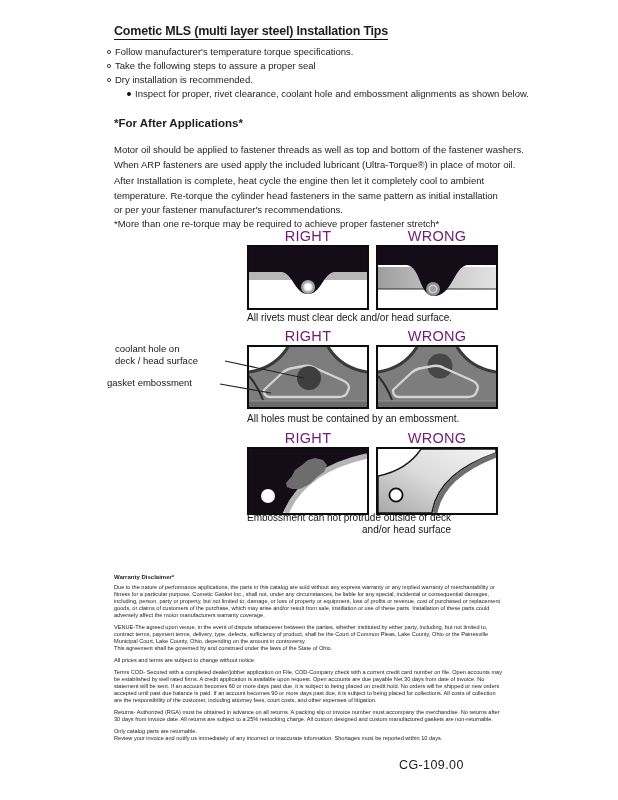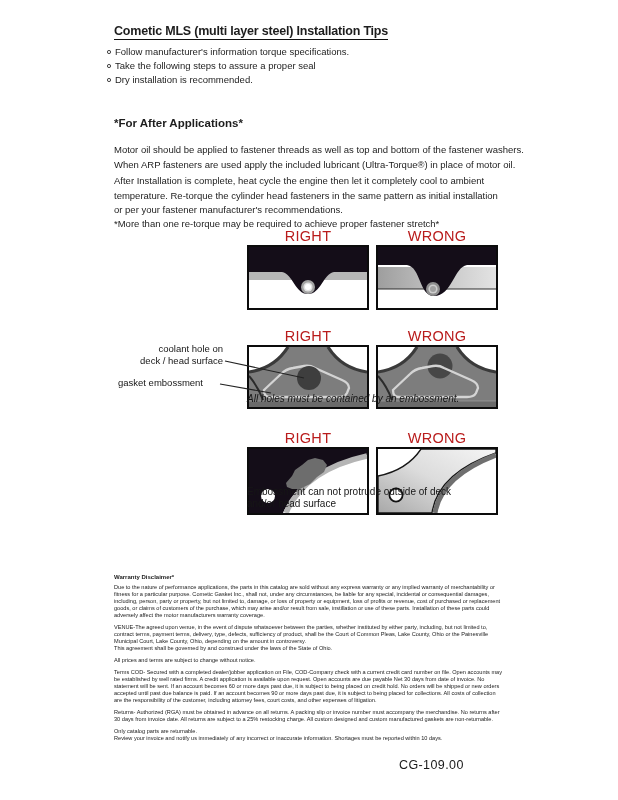"Follow manufacturer's information torque" span { text: information -> temperature }
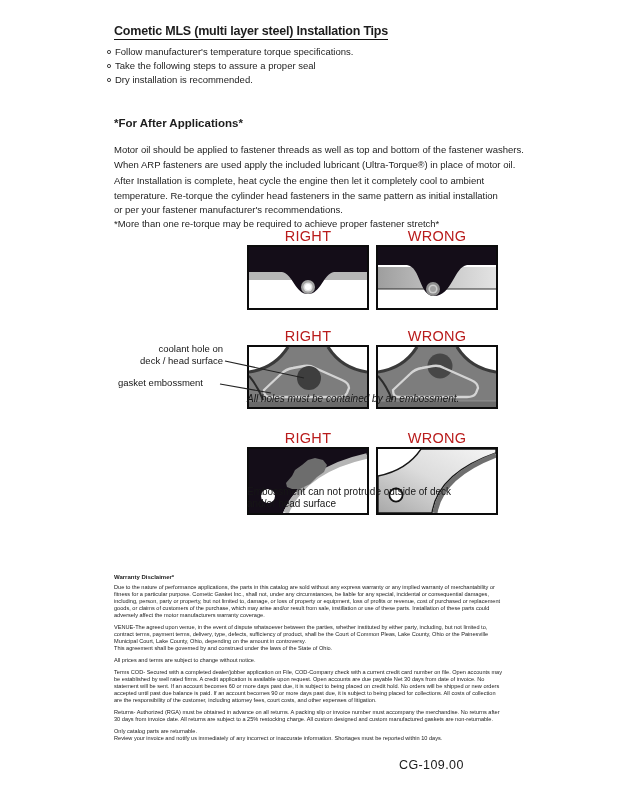"Inspect for proper, rivet clearance," li.sub { html: none -> <li><span></span><span>Inspect for proper, rivet clearance, coolant hole and embossment alignments as shown below.</span></li> }
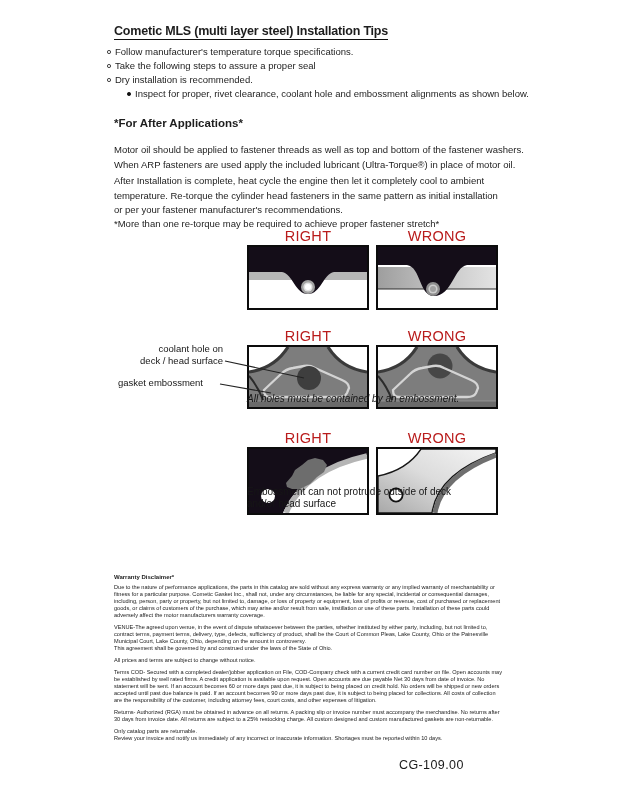"RIGHT" .dg-head { color: #b91c1c -> #701a75 }
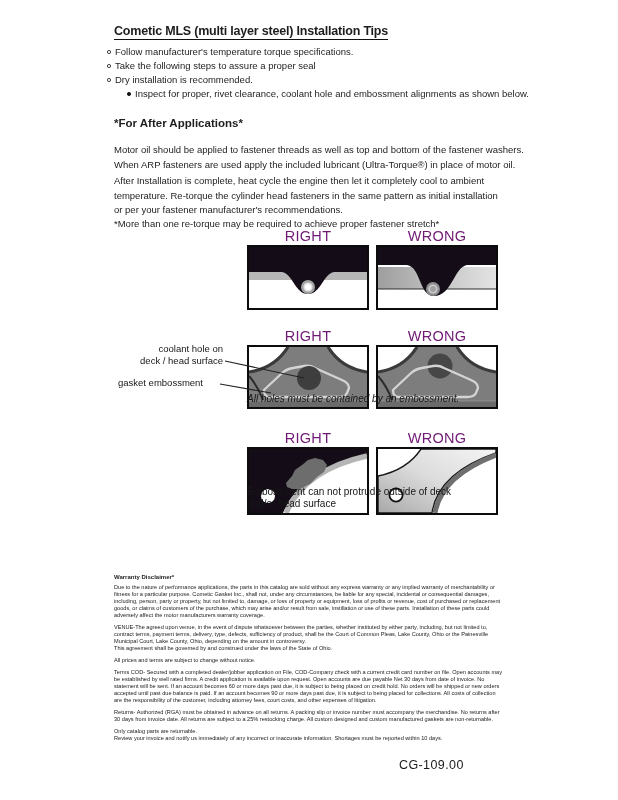"All rivets must clear deck" div.dg-cap { html: none -> <div>All rivets must clear deck and/or head surface.</div> }
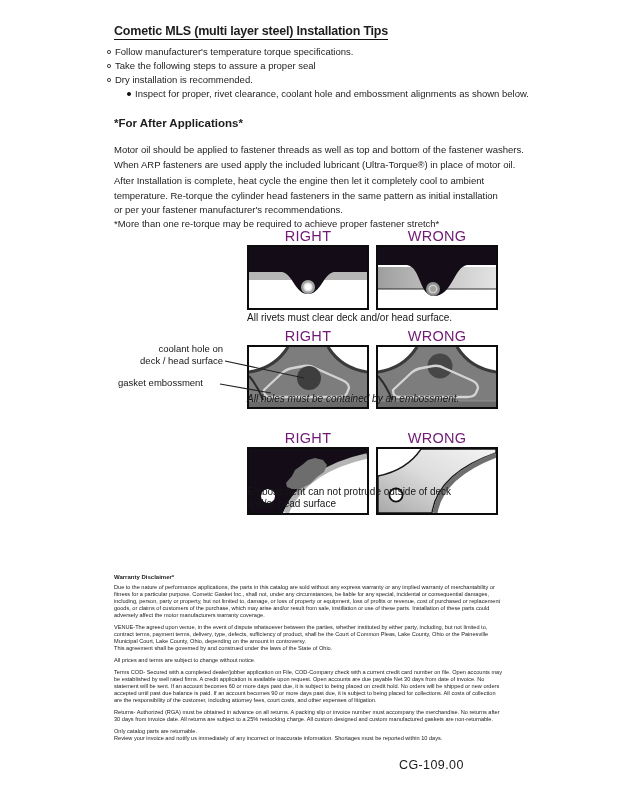"coolant hole on" .callout { text-align: right -> none }
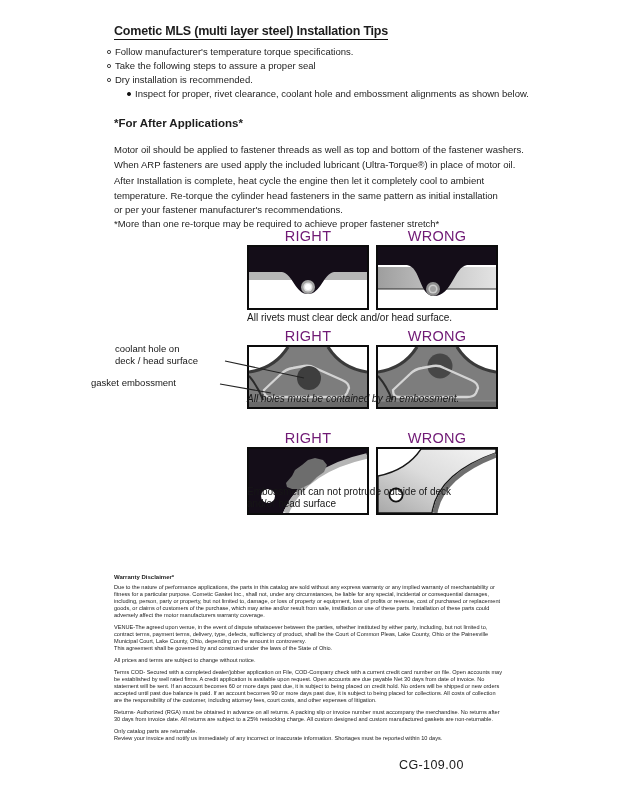"gasket embossment" div.callout { left: 80px -> 96px }
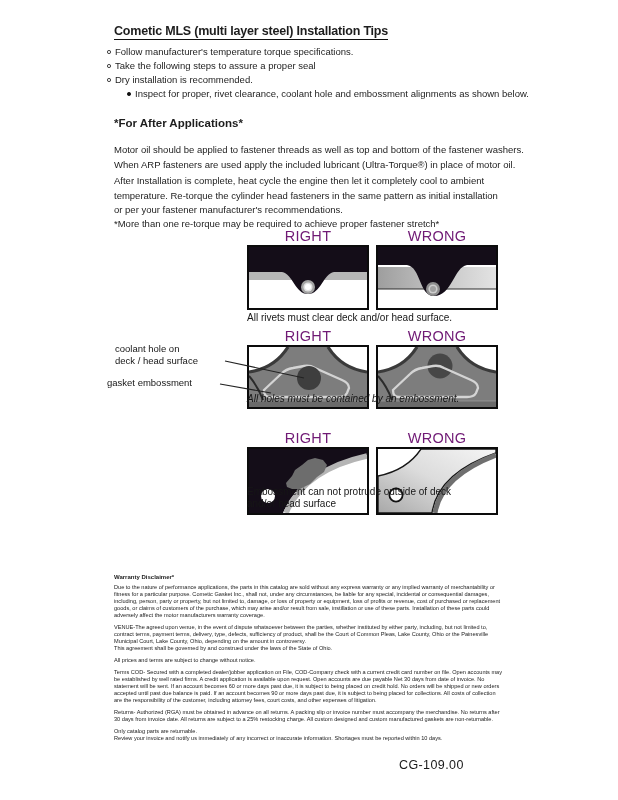"All holes must be contained" div.dg-cap { font-style: italic -> none; top: 393px -> 413px }
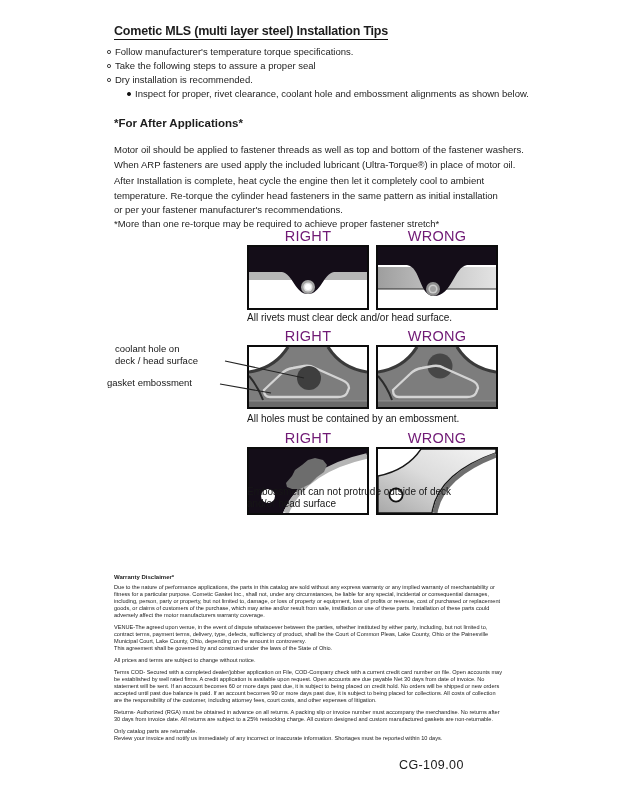"Embossment can not protrude outside" div.dg-cap { text-align: none -> right; top: 486px -> 512px }
